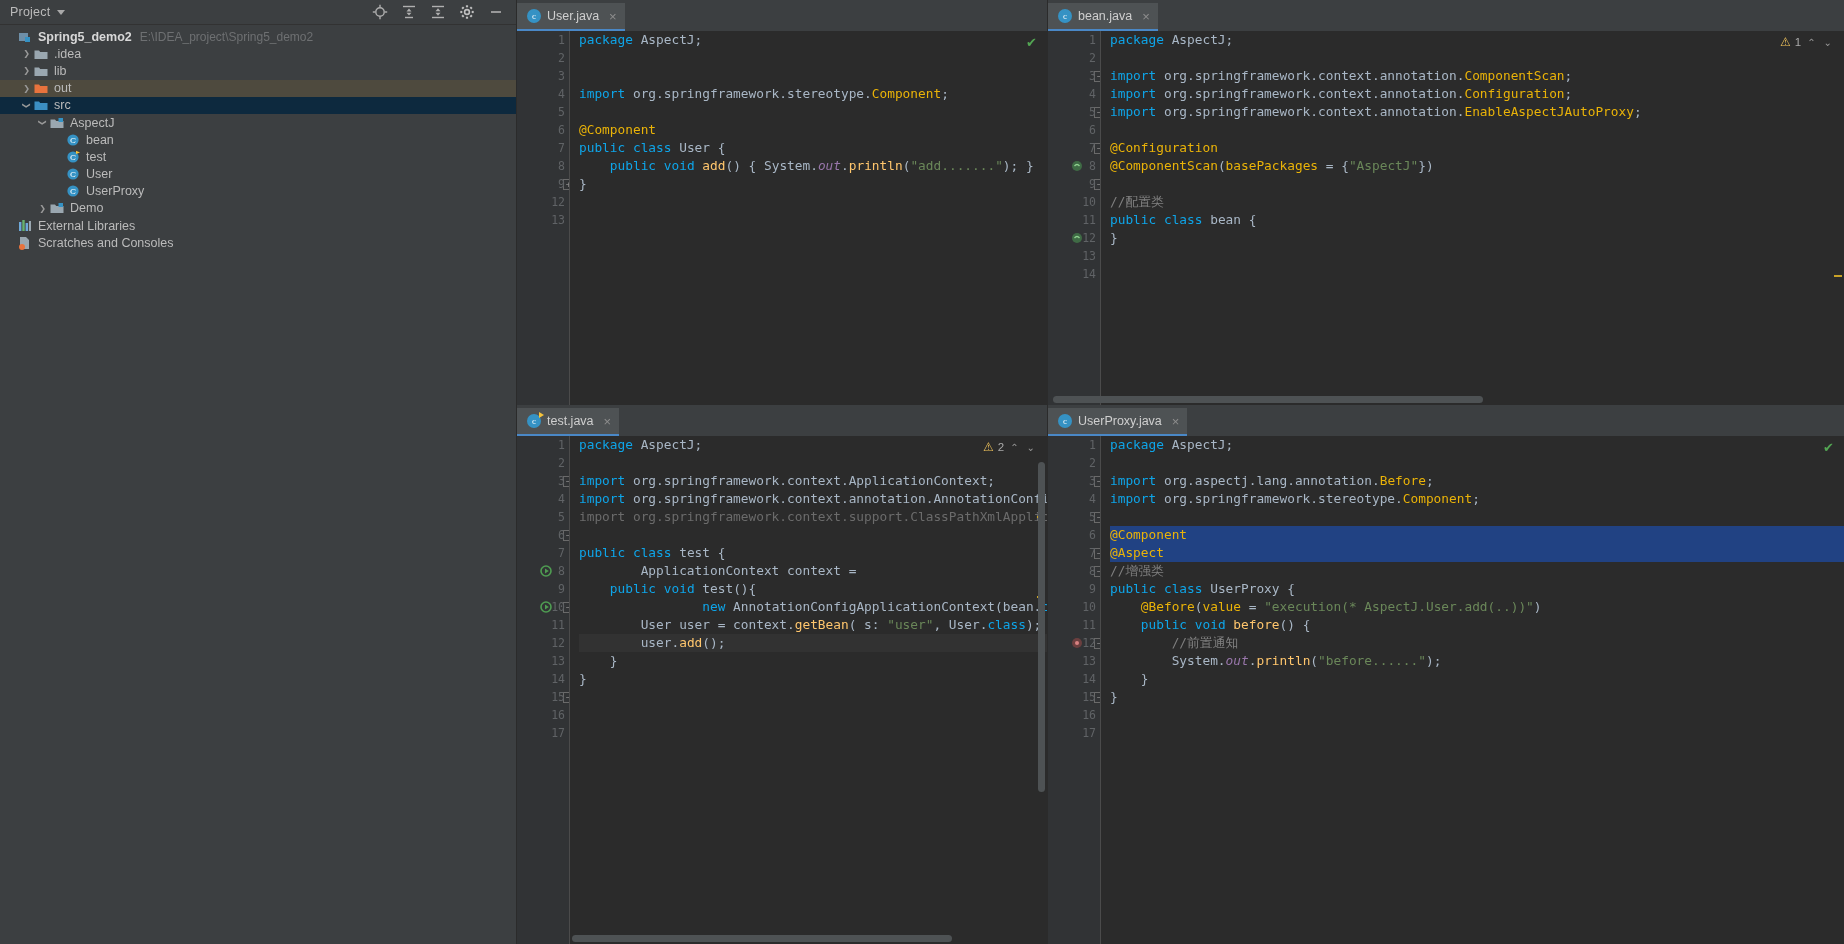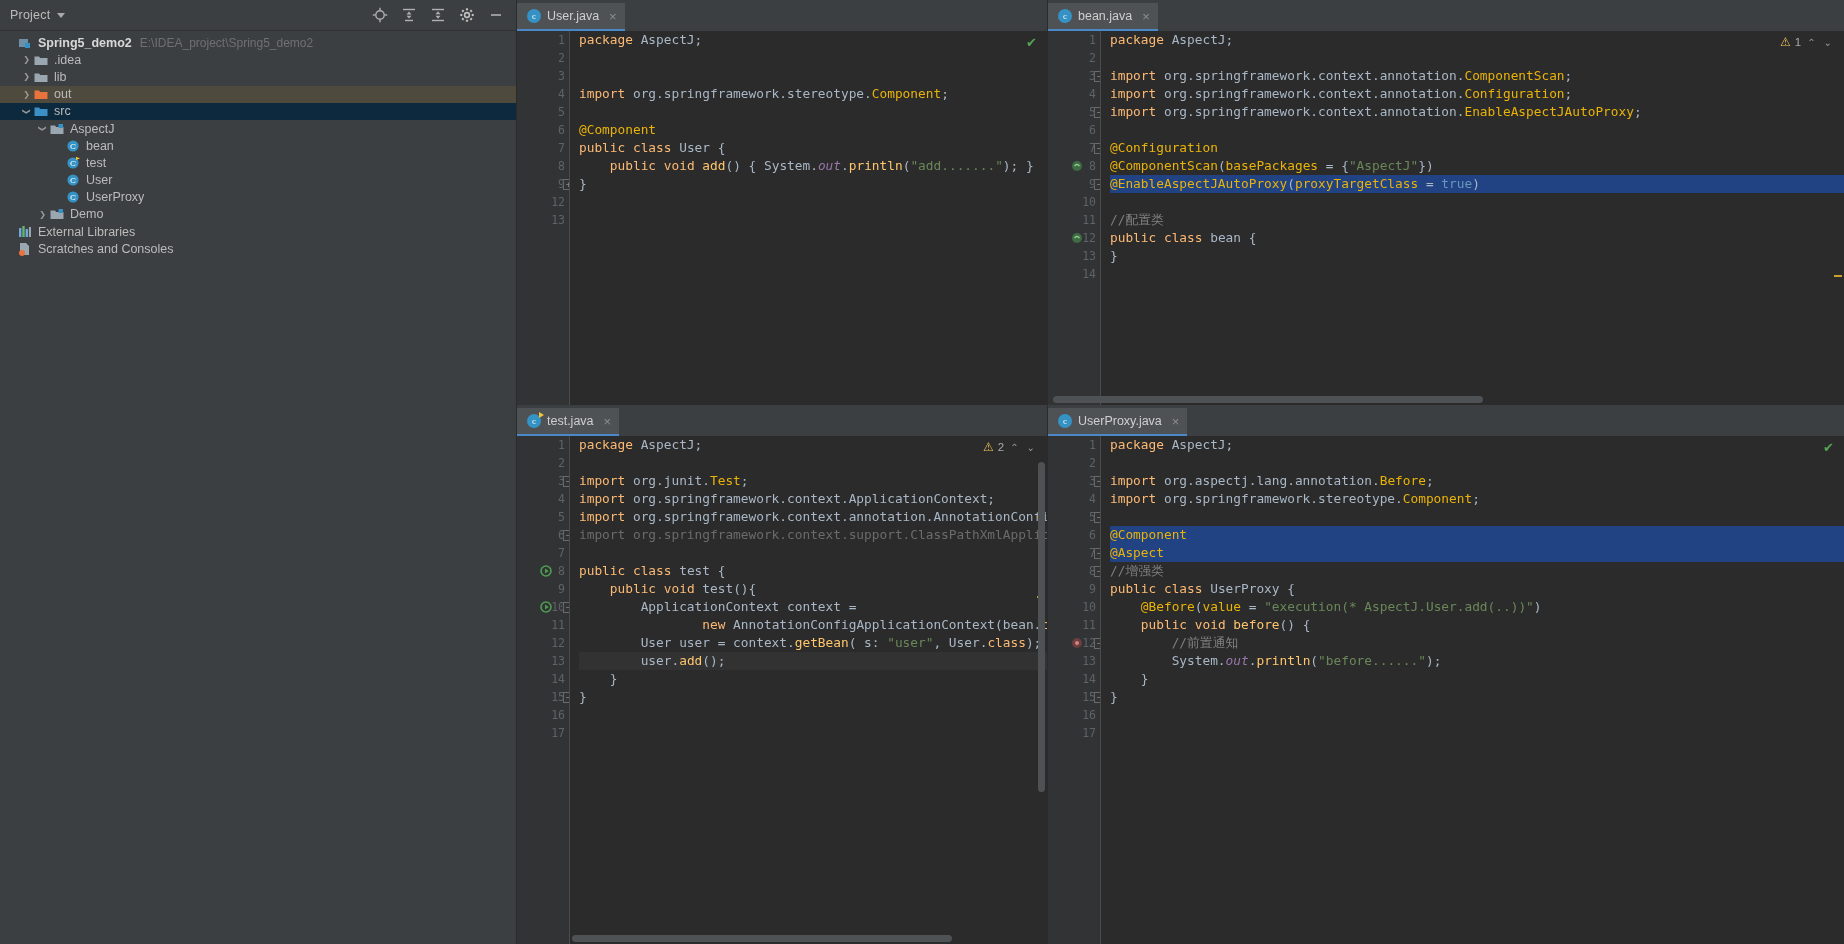"Project" .sidebar-header { height: 31px -> 25px }
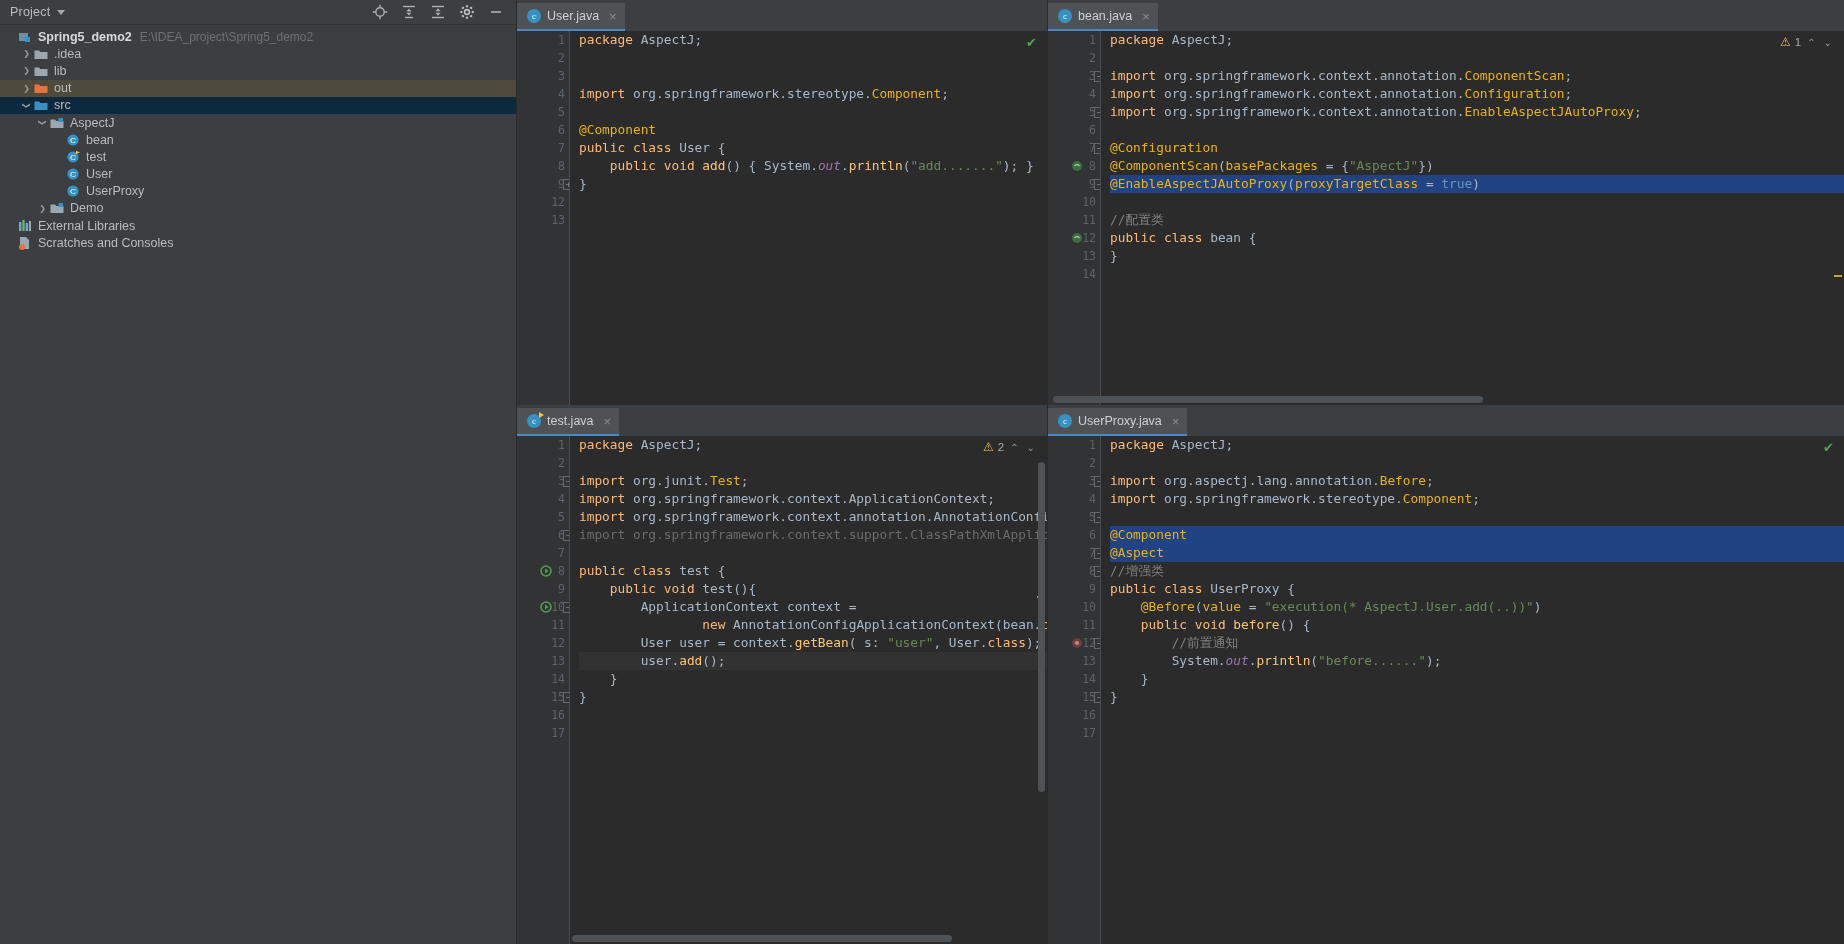"package" .kw { color: #fdba74 -> #0ea5e9 }
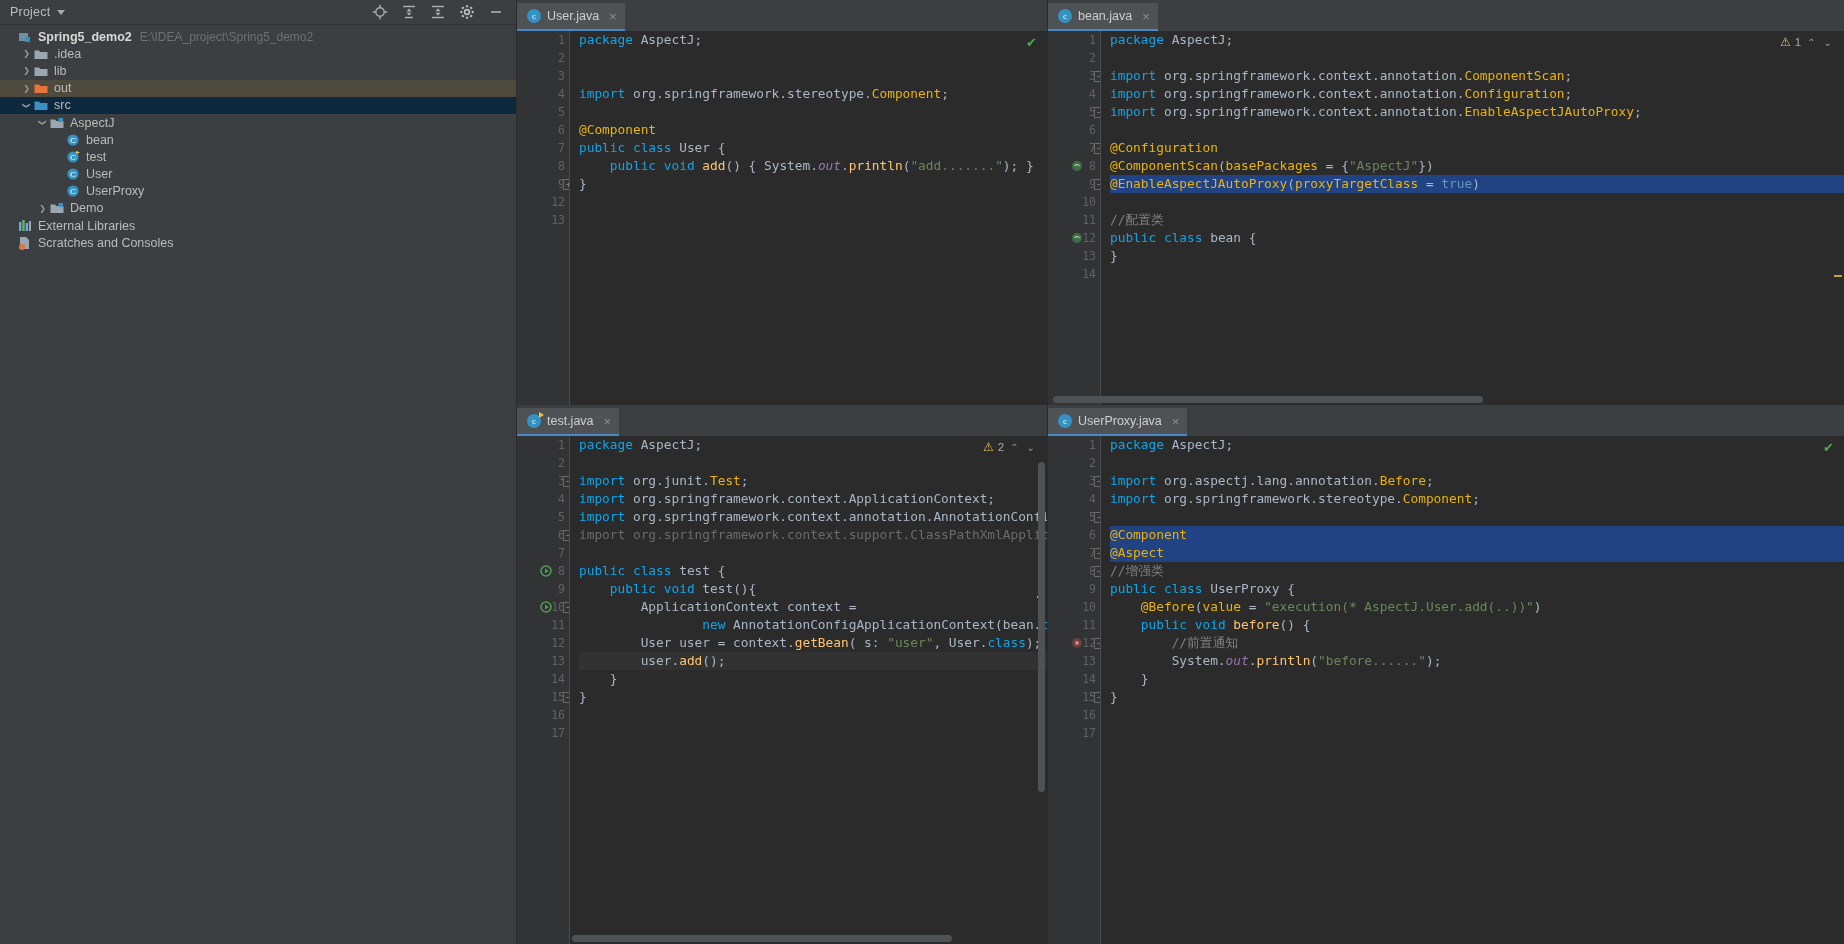"@EnableAspectJAutoProxy(proxyTargetClass" div.cline { html: <div><span>@EnableAspectJAutoProxy</span>(<span>proxyTargetClass</span> = <span>true</span>)</div> -> none }
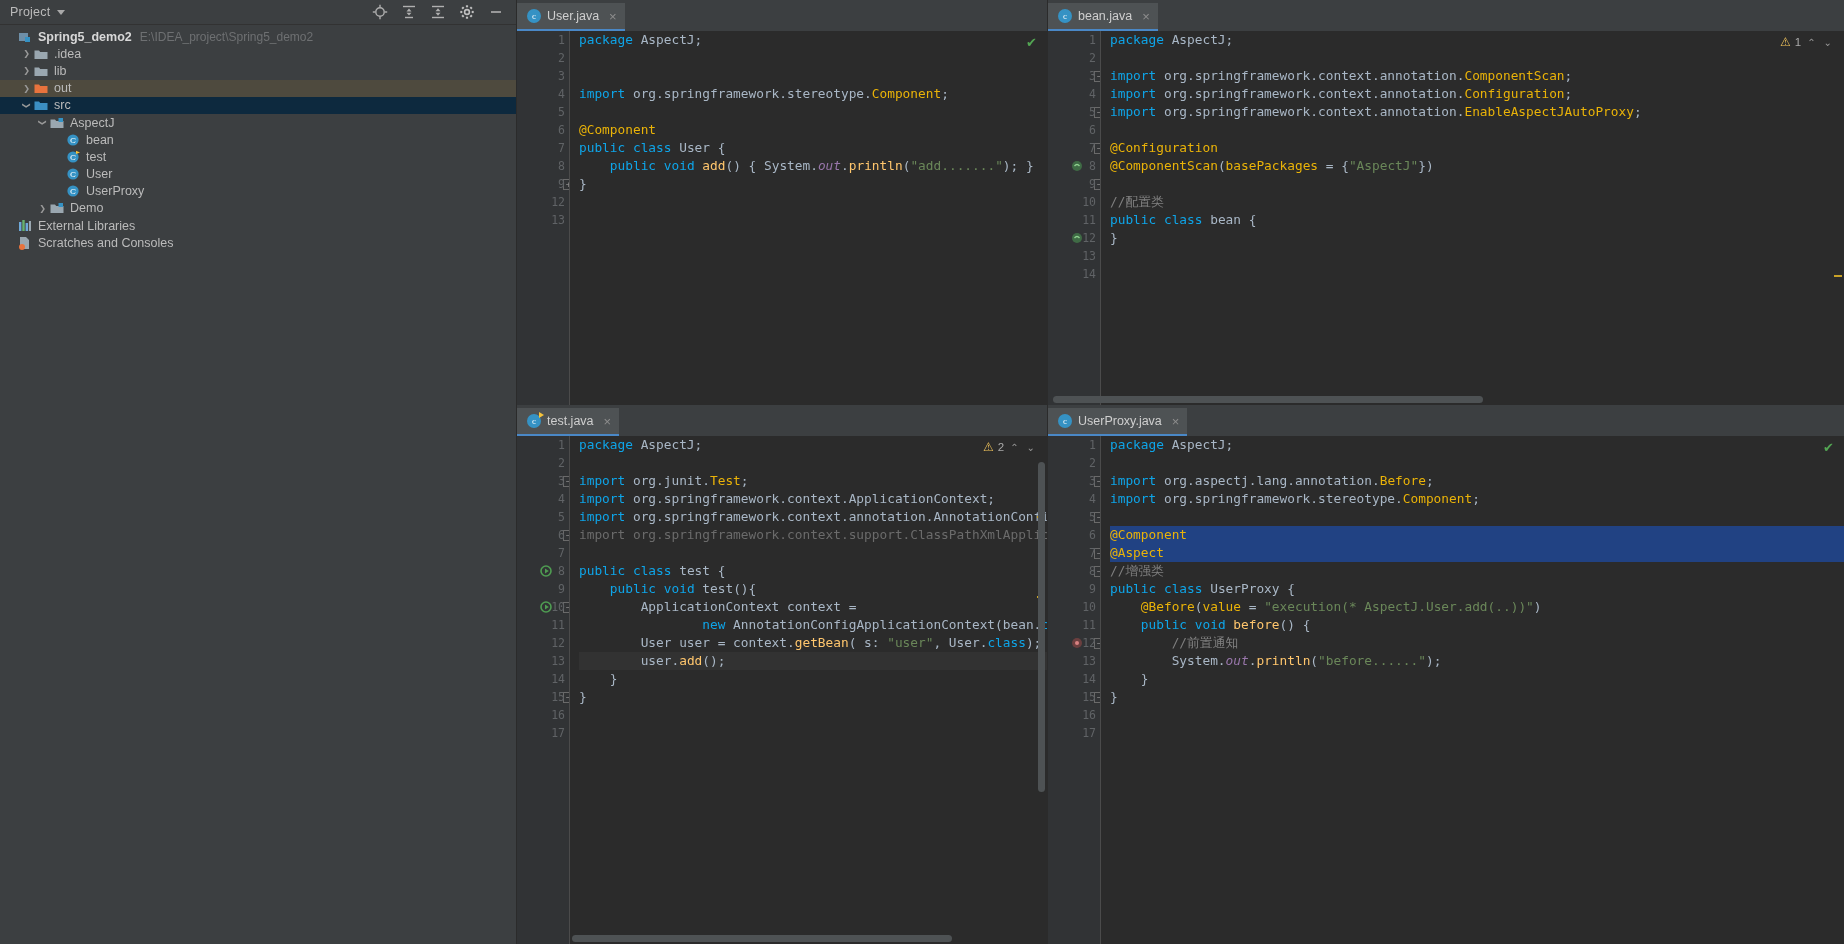"import org.junit.Test;" div.cline { html: <div><span>import</span> org.junit.<span>Test</span>;</div> -> none }
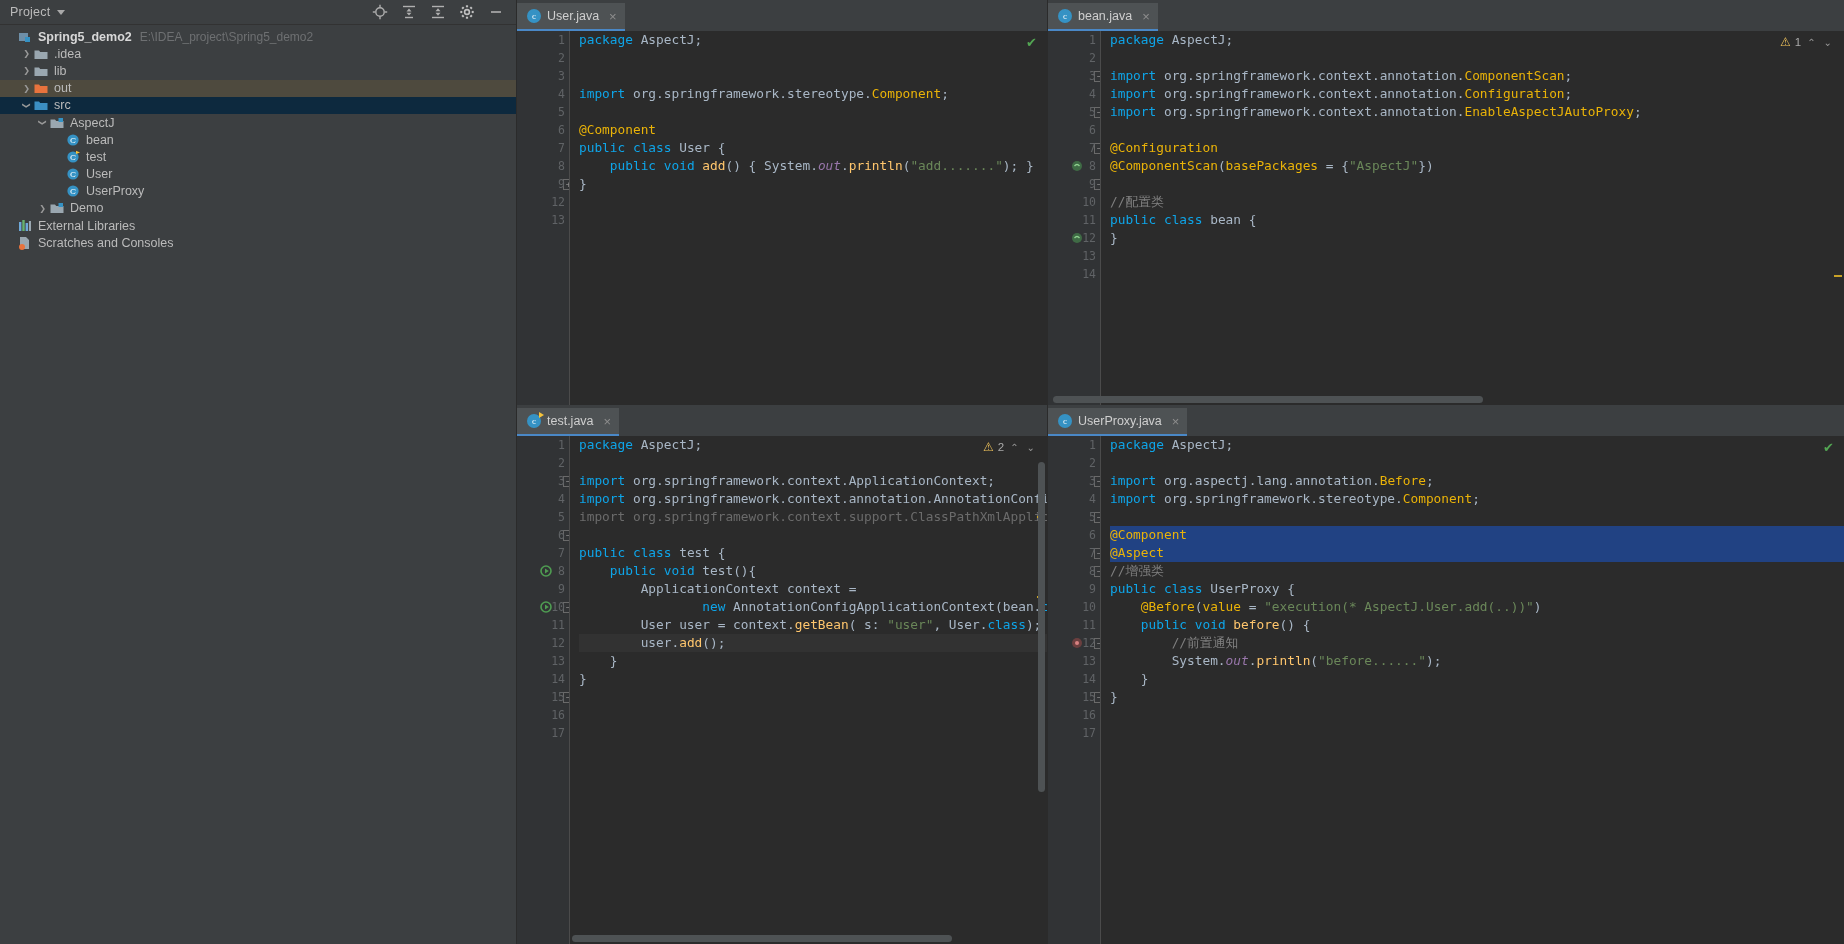"public void test(){" div.cline { order: before "ApplicationContext context =" -> after "ApplicationContext context =" }
